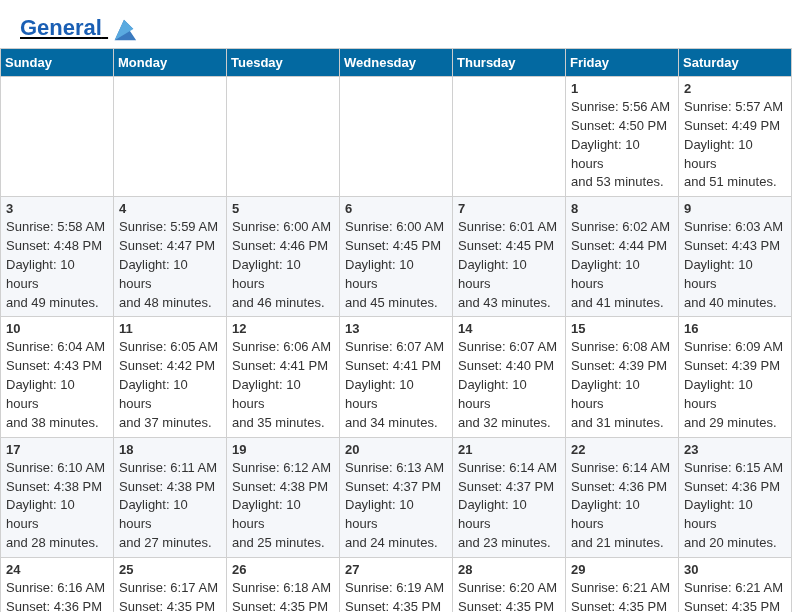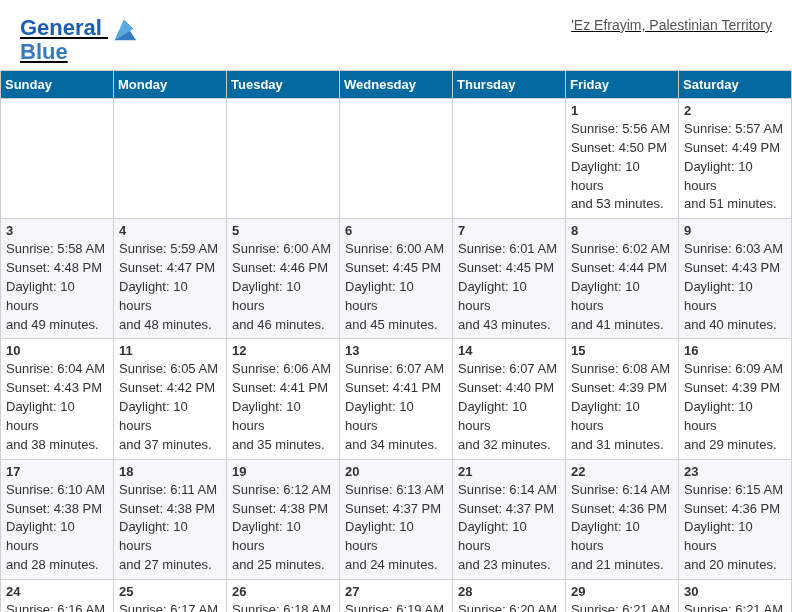"'Ez Efrayim, Palestinian Territory" div.location { html: <div>'Ez Efrayim, Palestinian Territory</div> -> none }
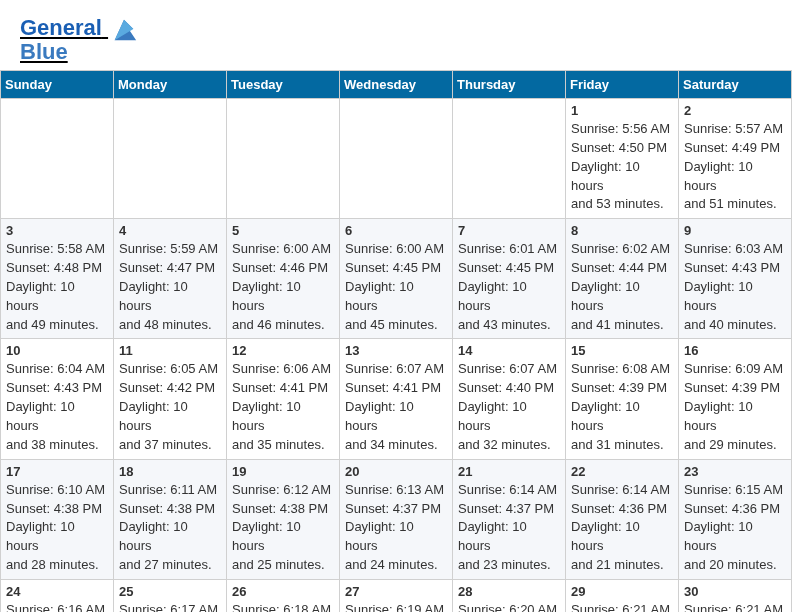"Blue" div { html: <div>Blue</div> -> none }
